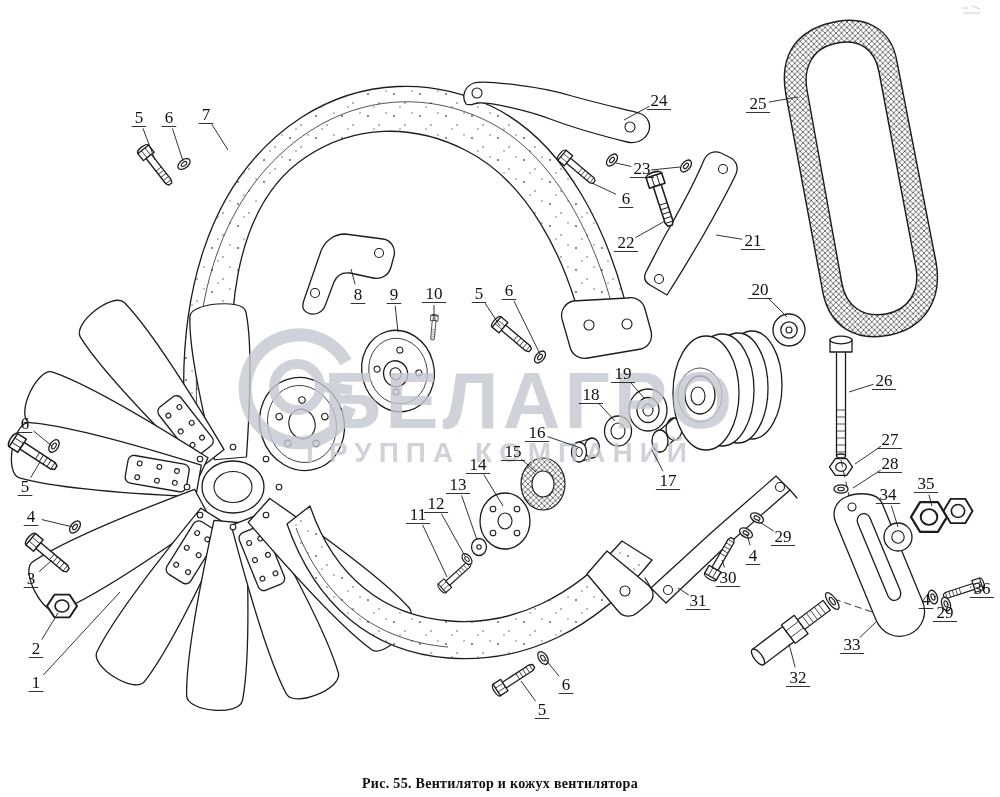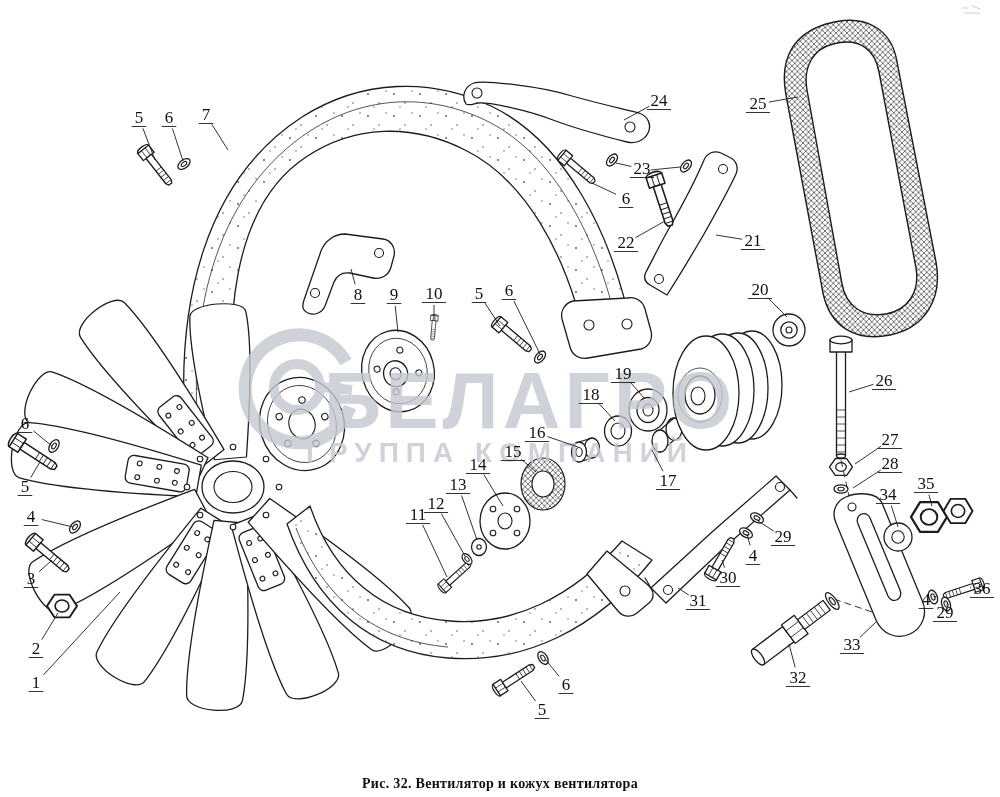"Рис. 32. Вентилятор и кожух" div.caption { text: 32 -> 55 }
